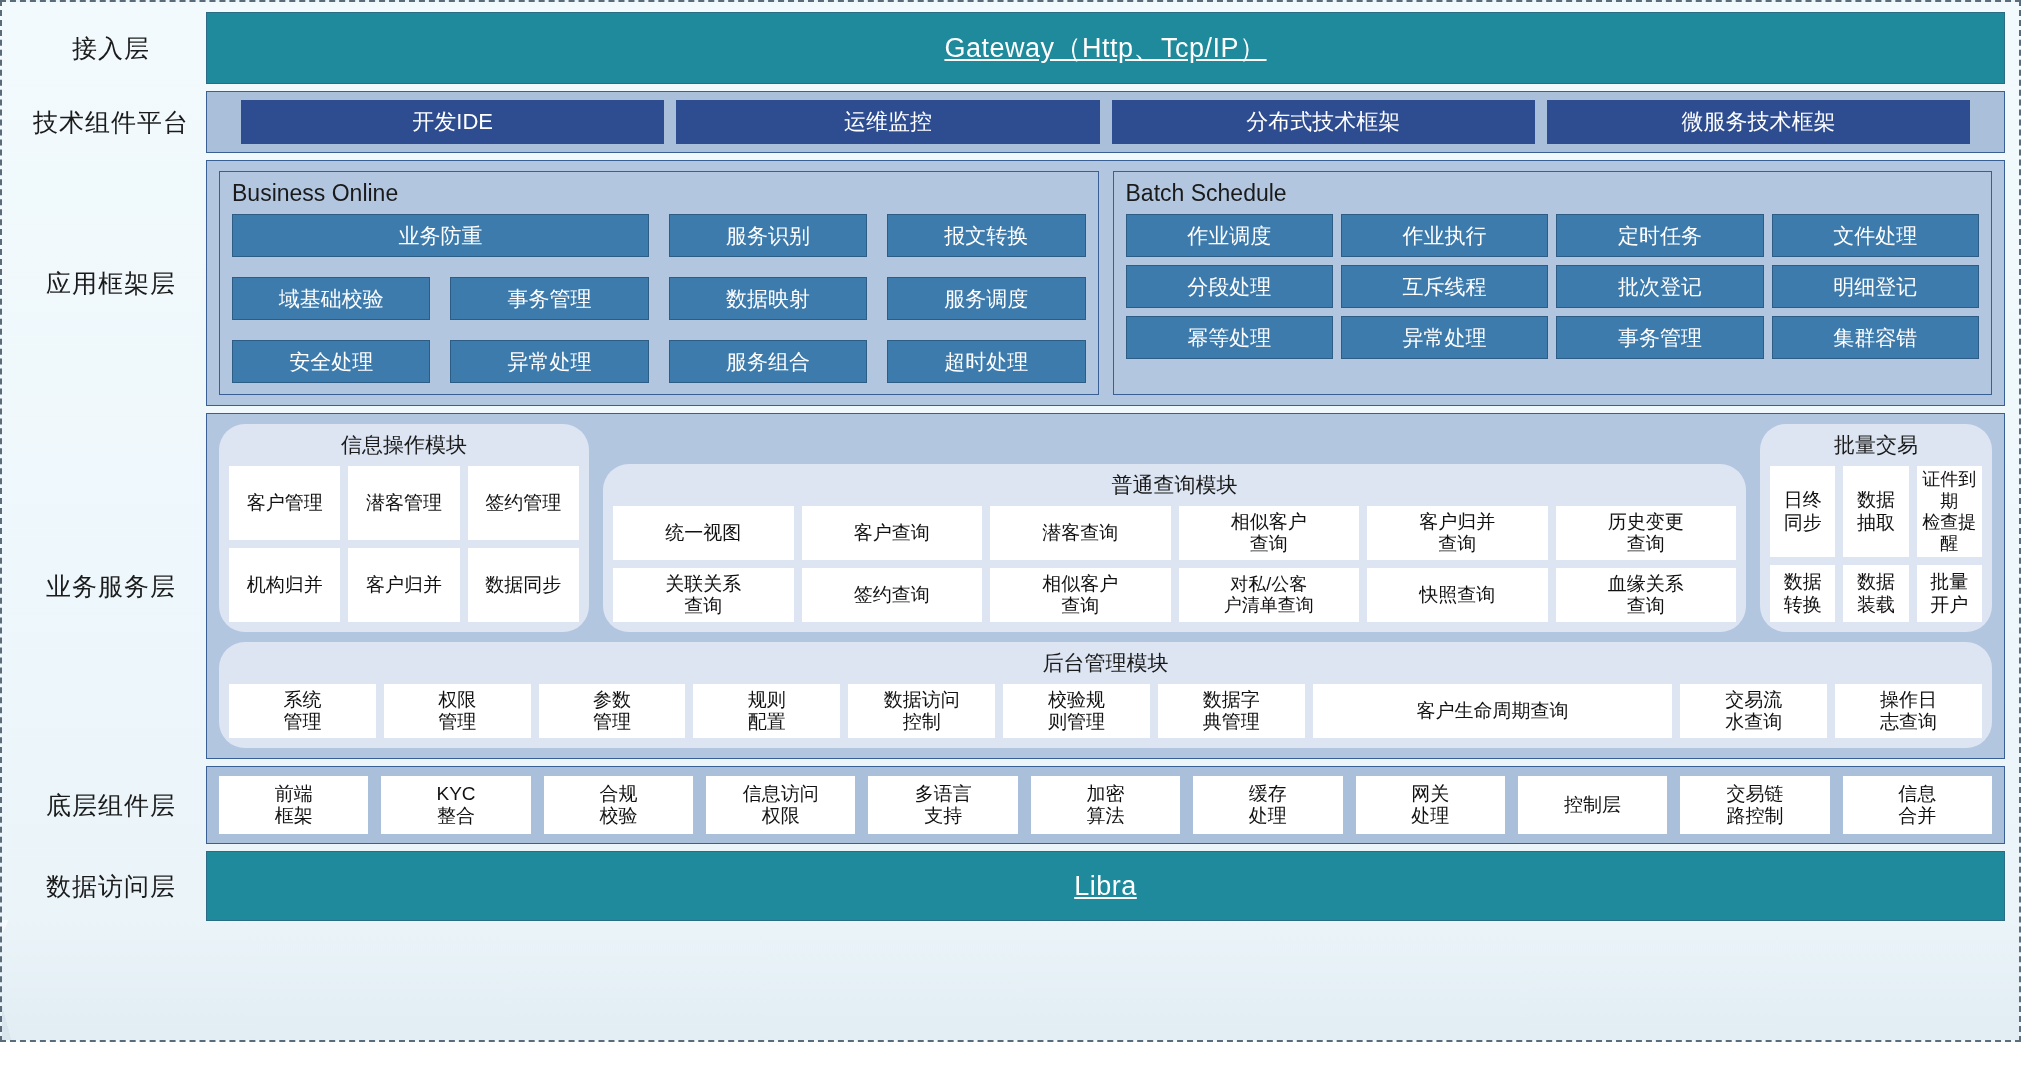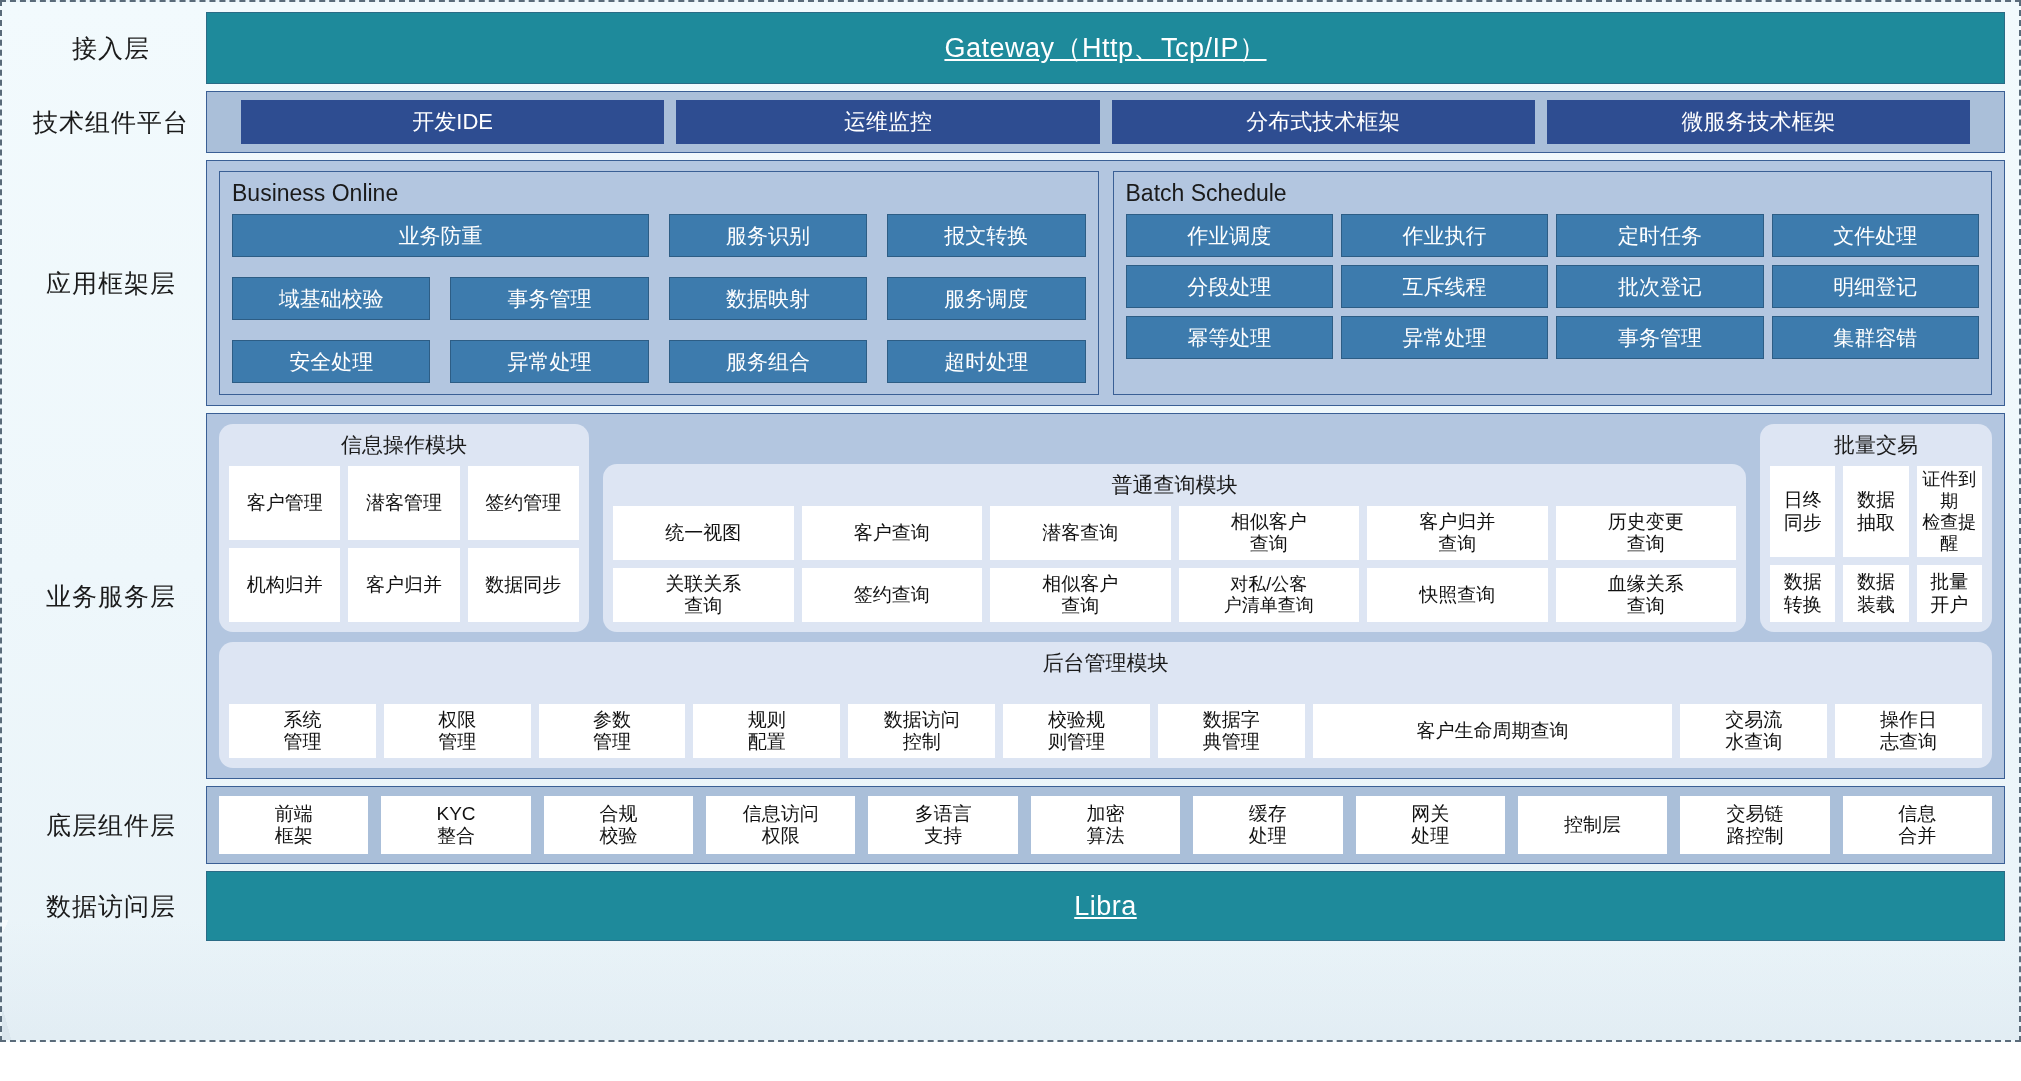"信息操作模块" .modpanel { border-radius: 14px -> 26px }
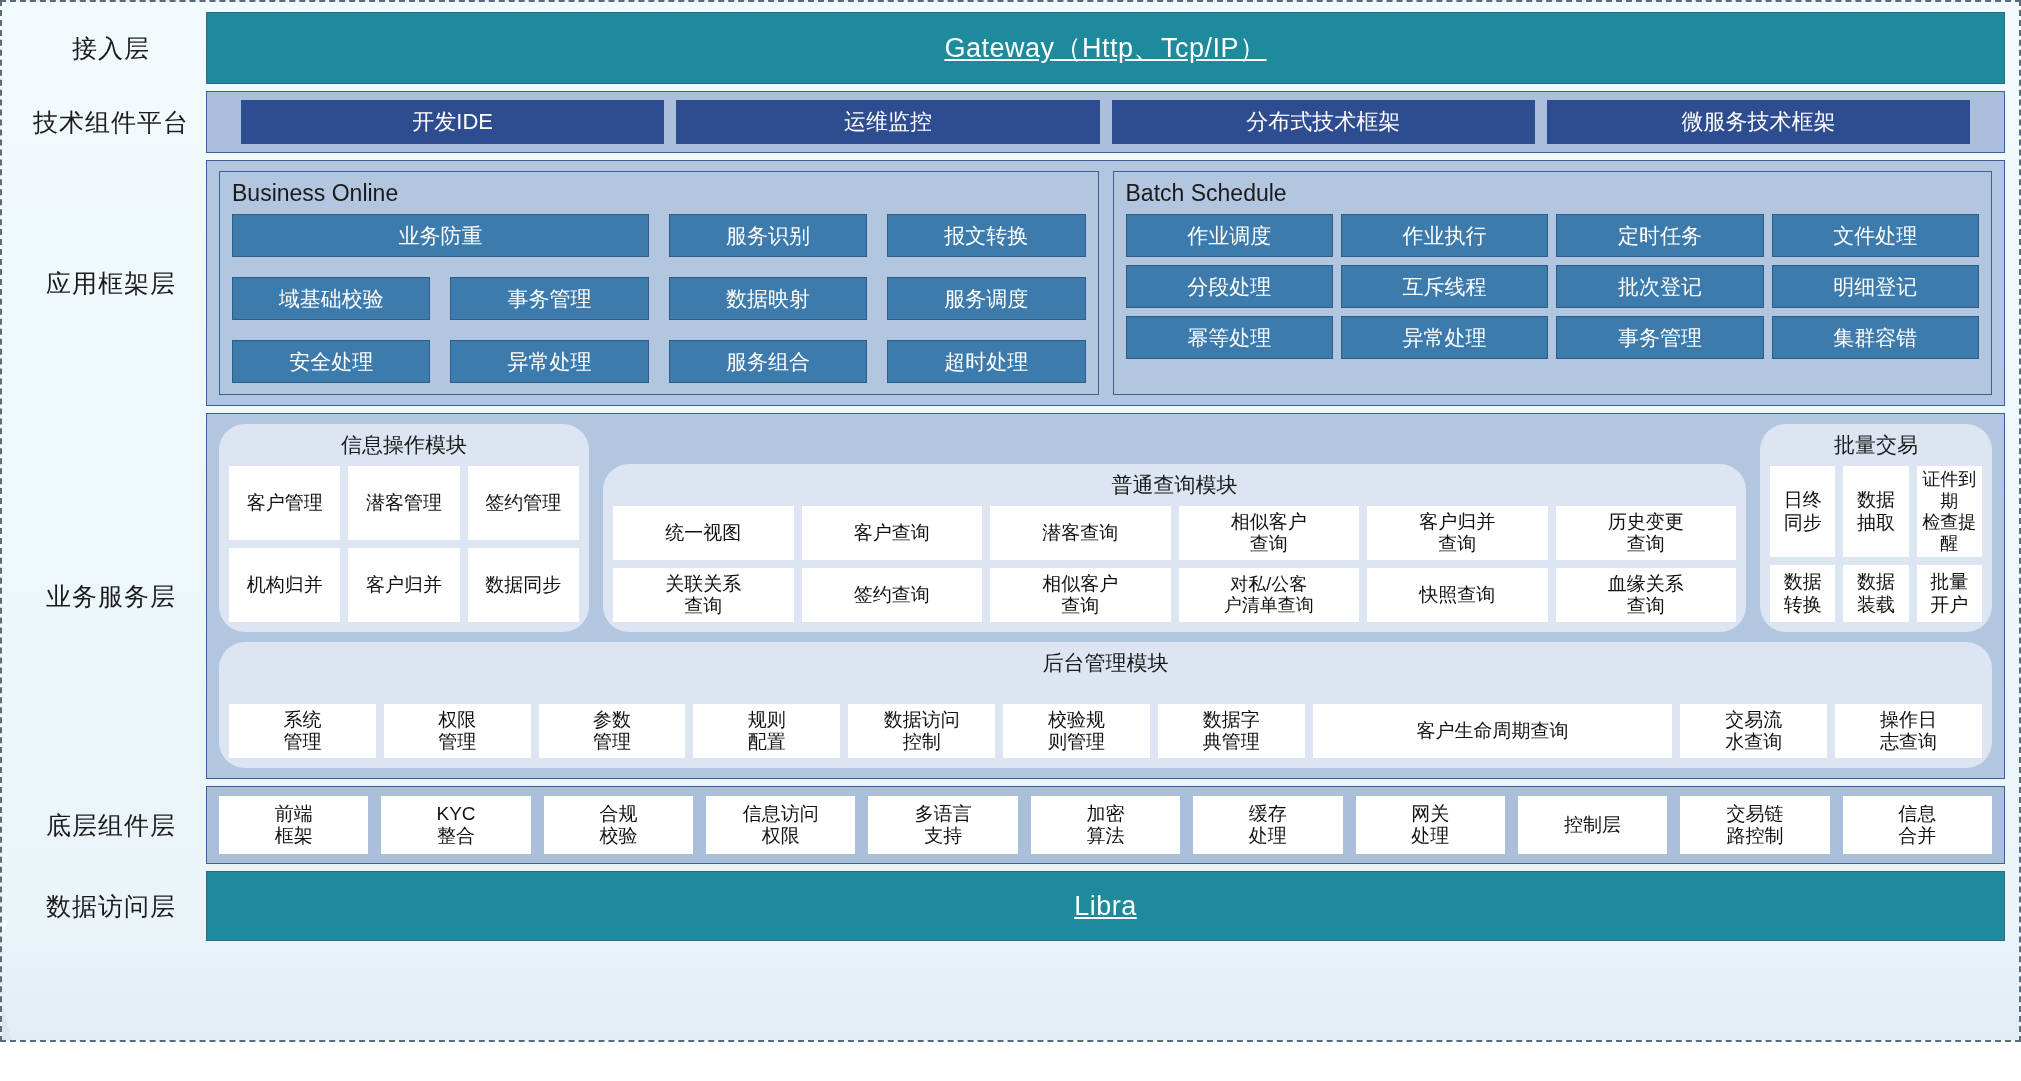"系统" .adminrow { margin-top: 20px -> none }
